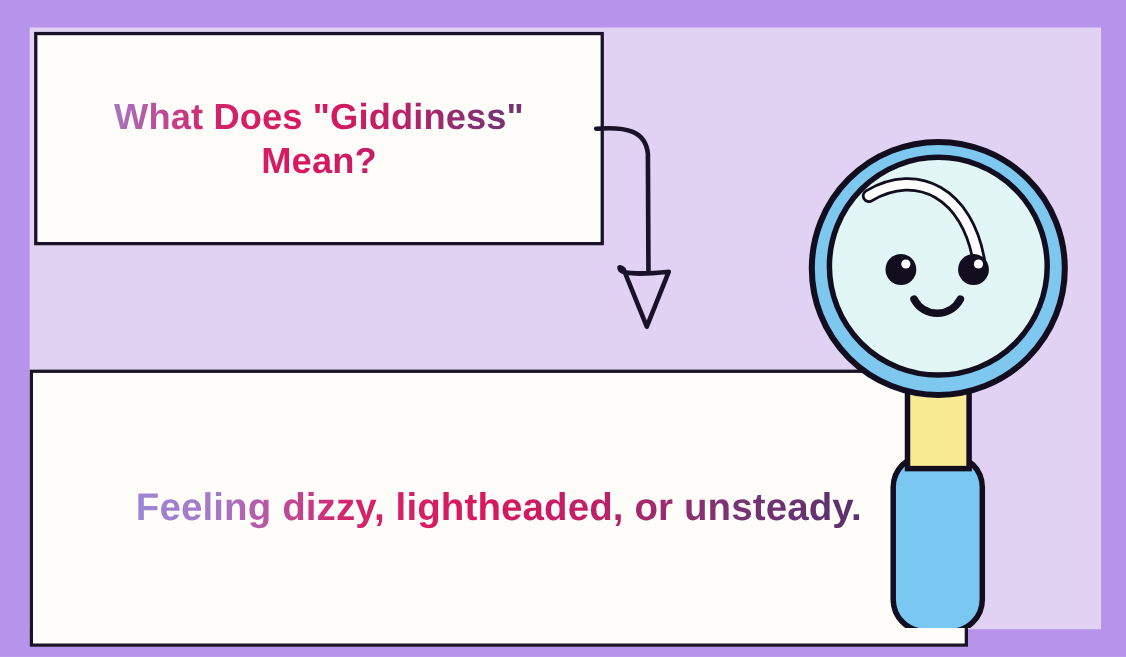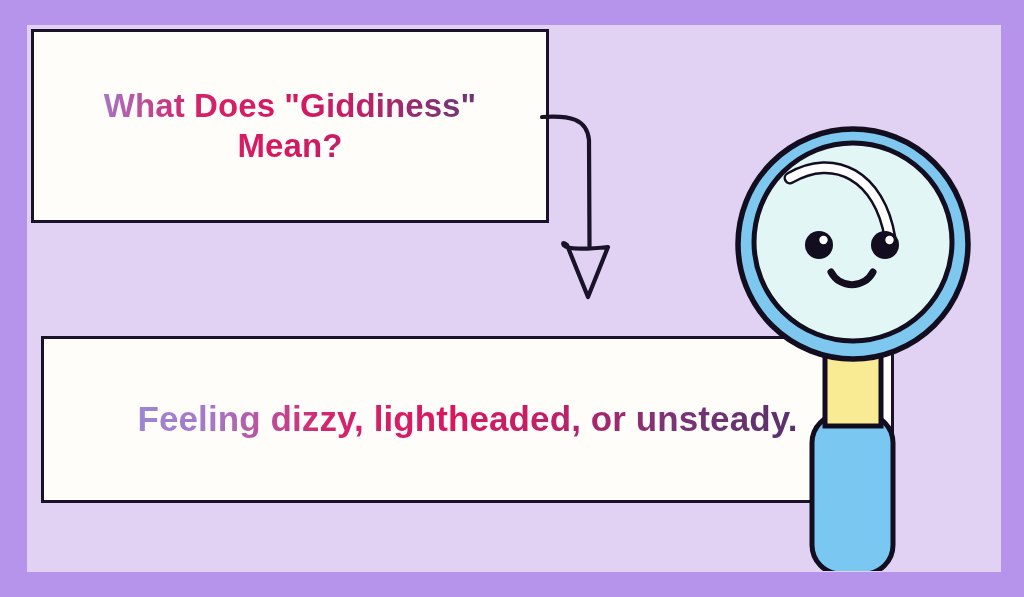"Feeling dizzy, lightheaded, or unsteady." .card-body { height: 167px -> 252px; margin-left: 14px -> none }
